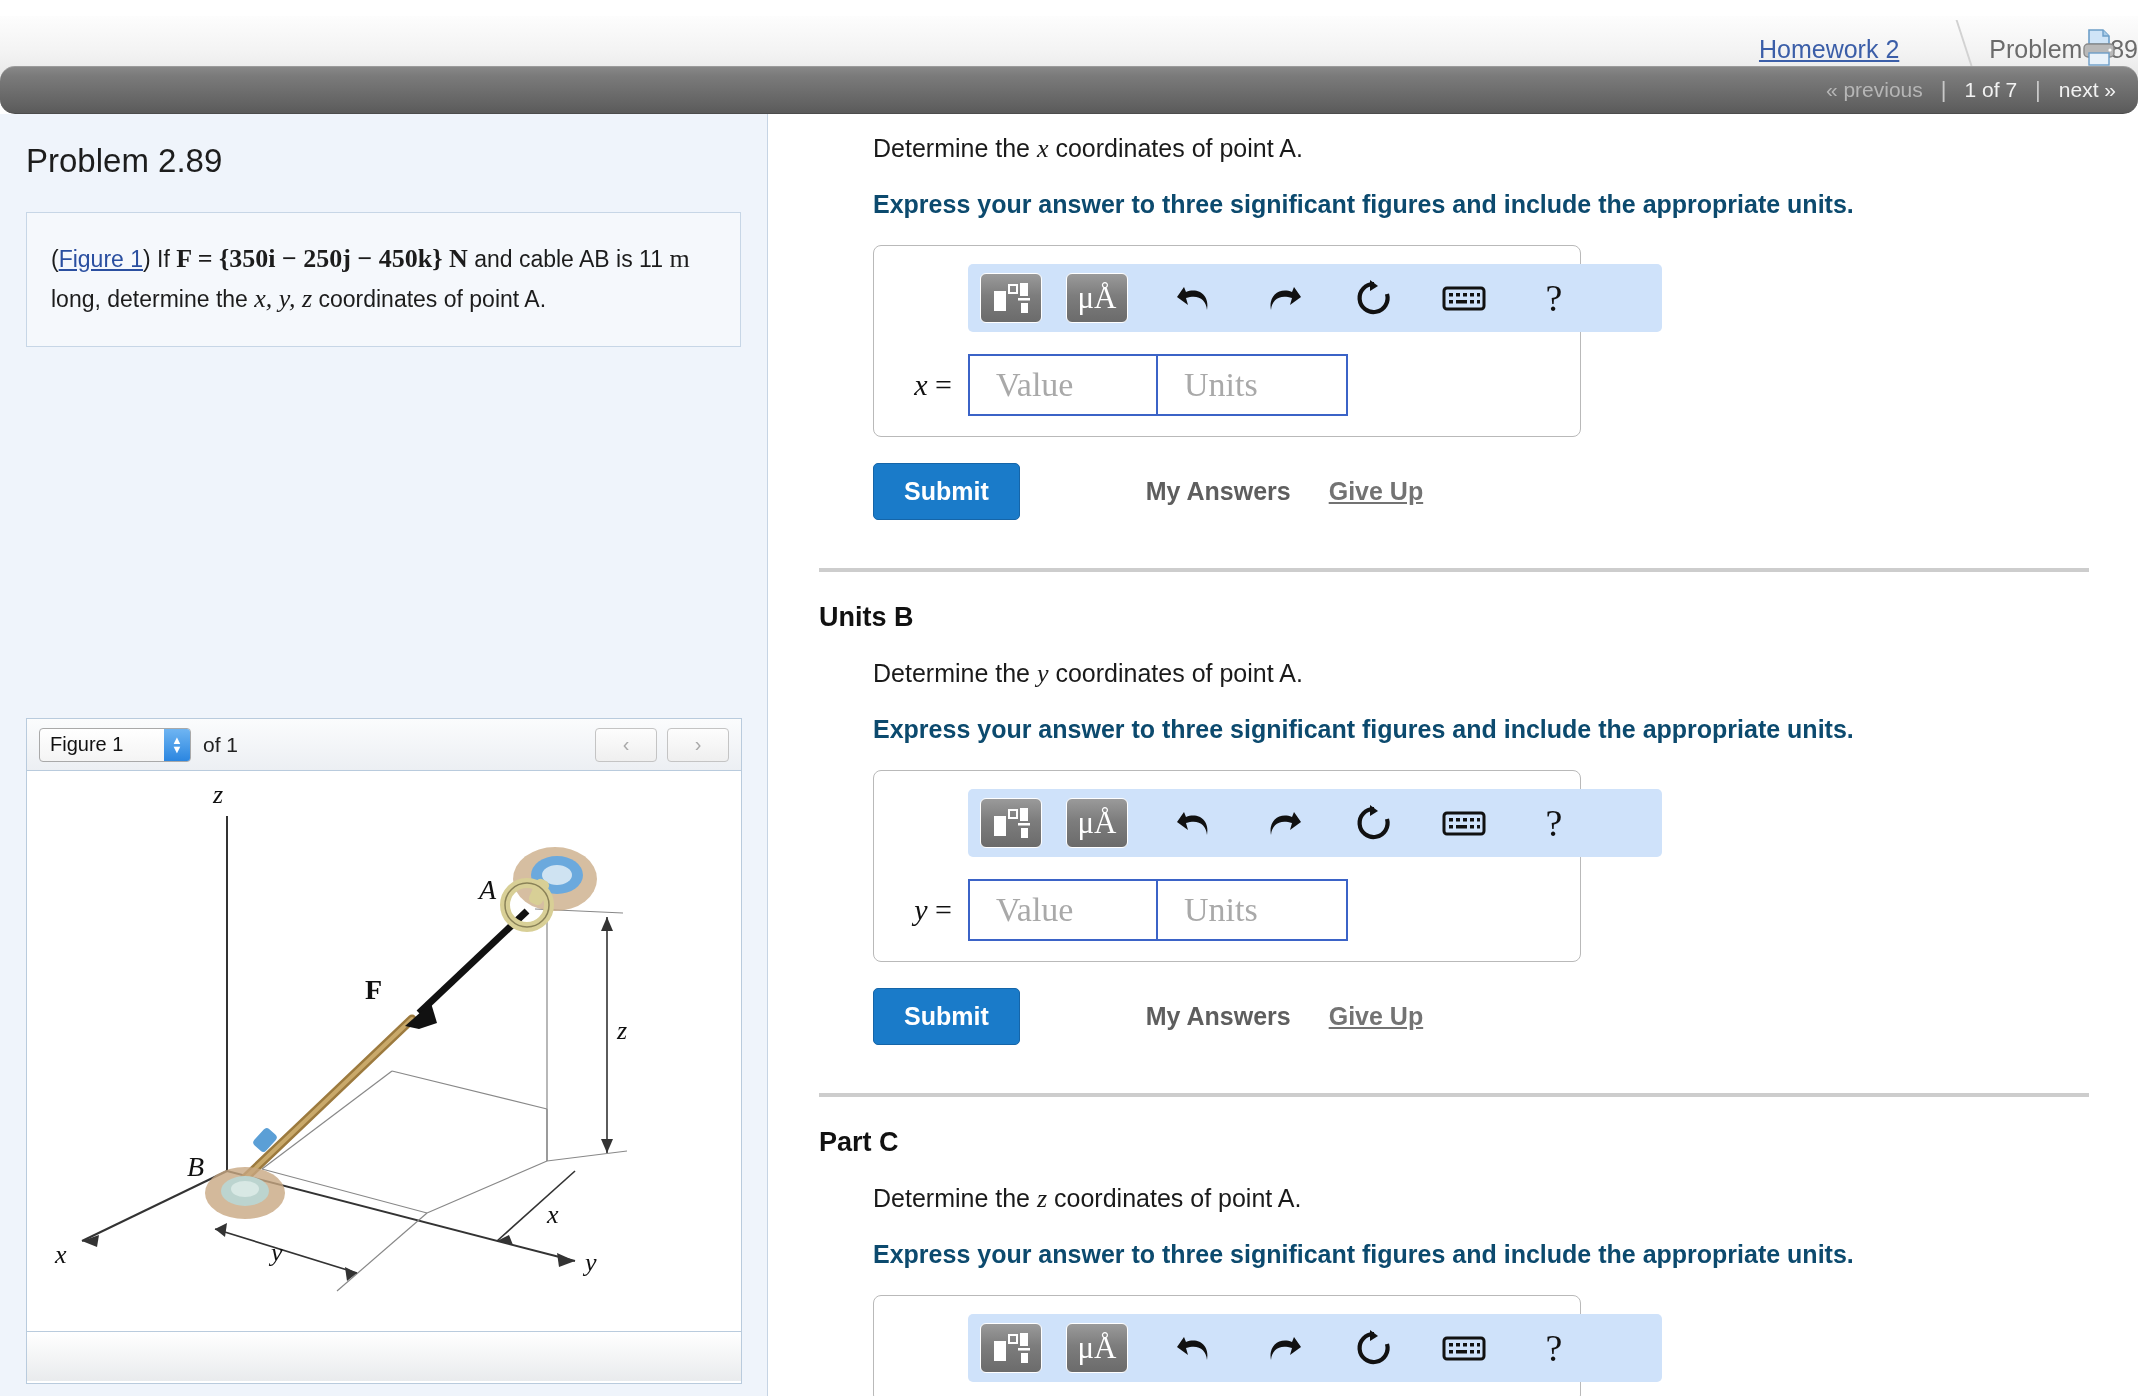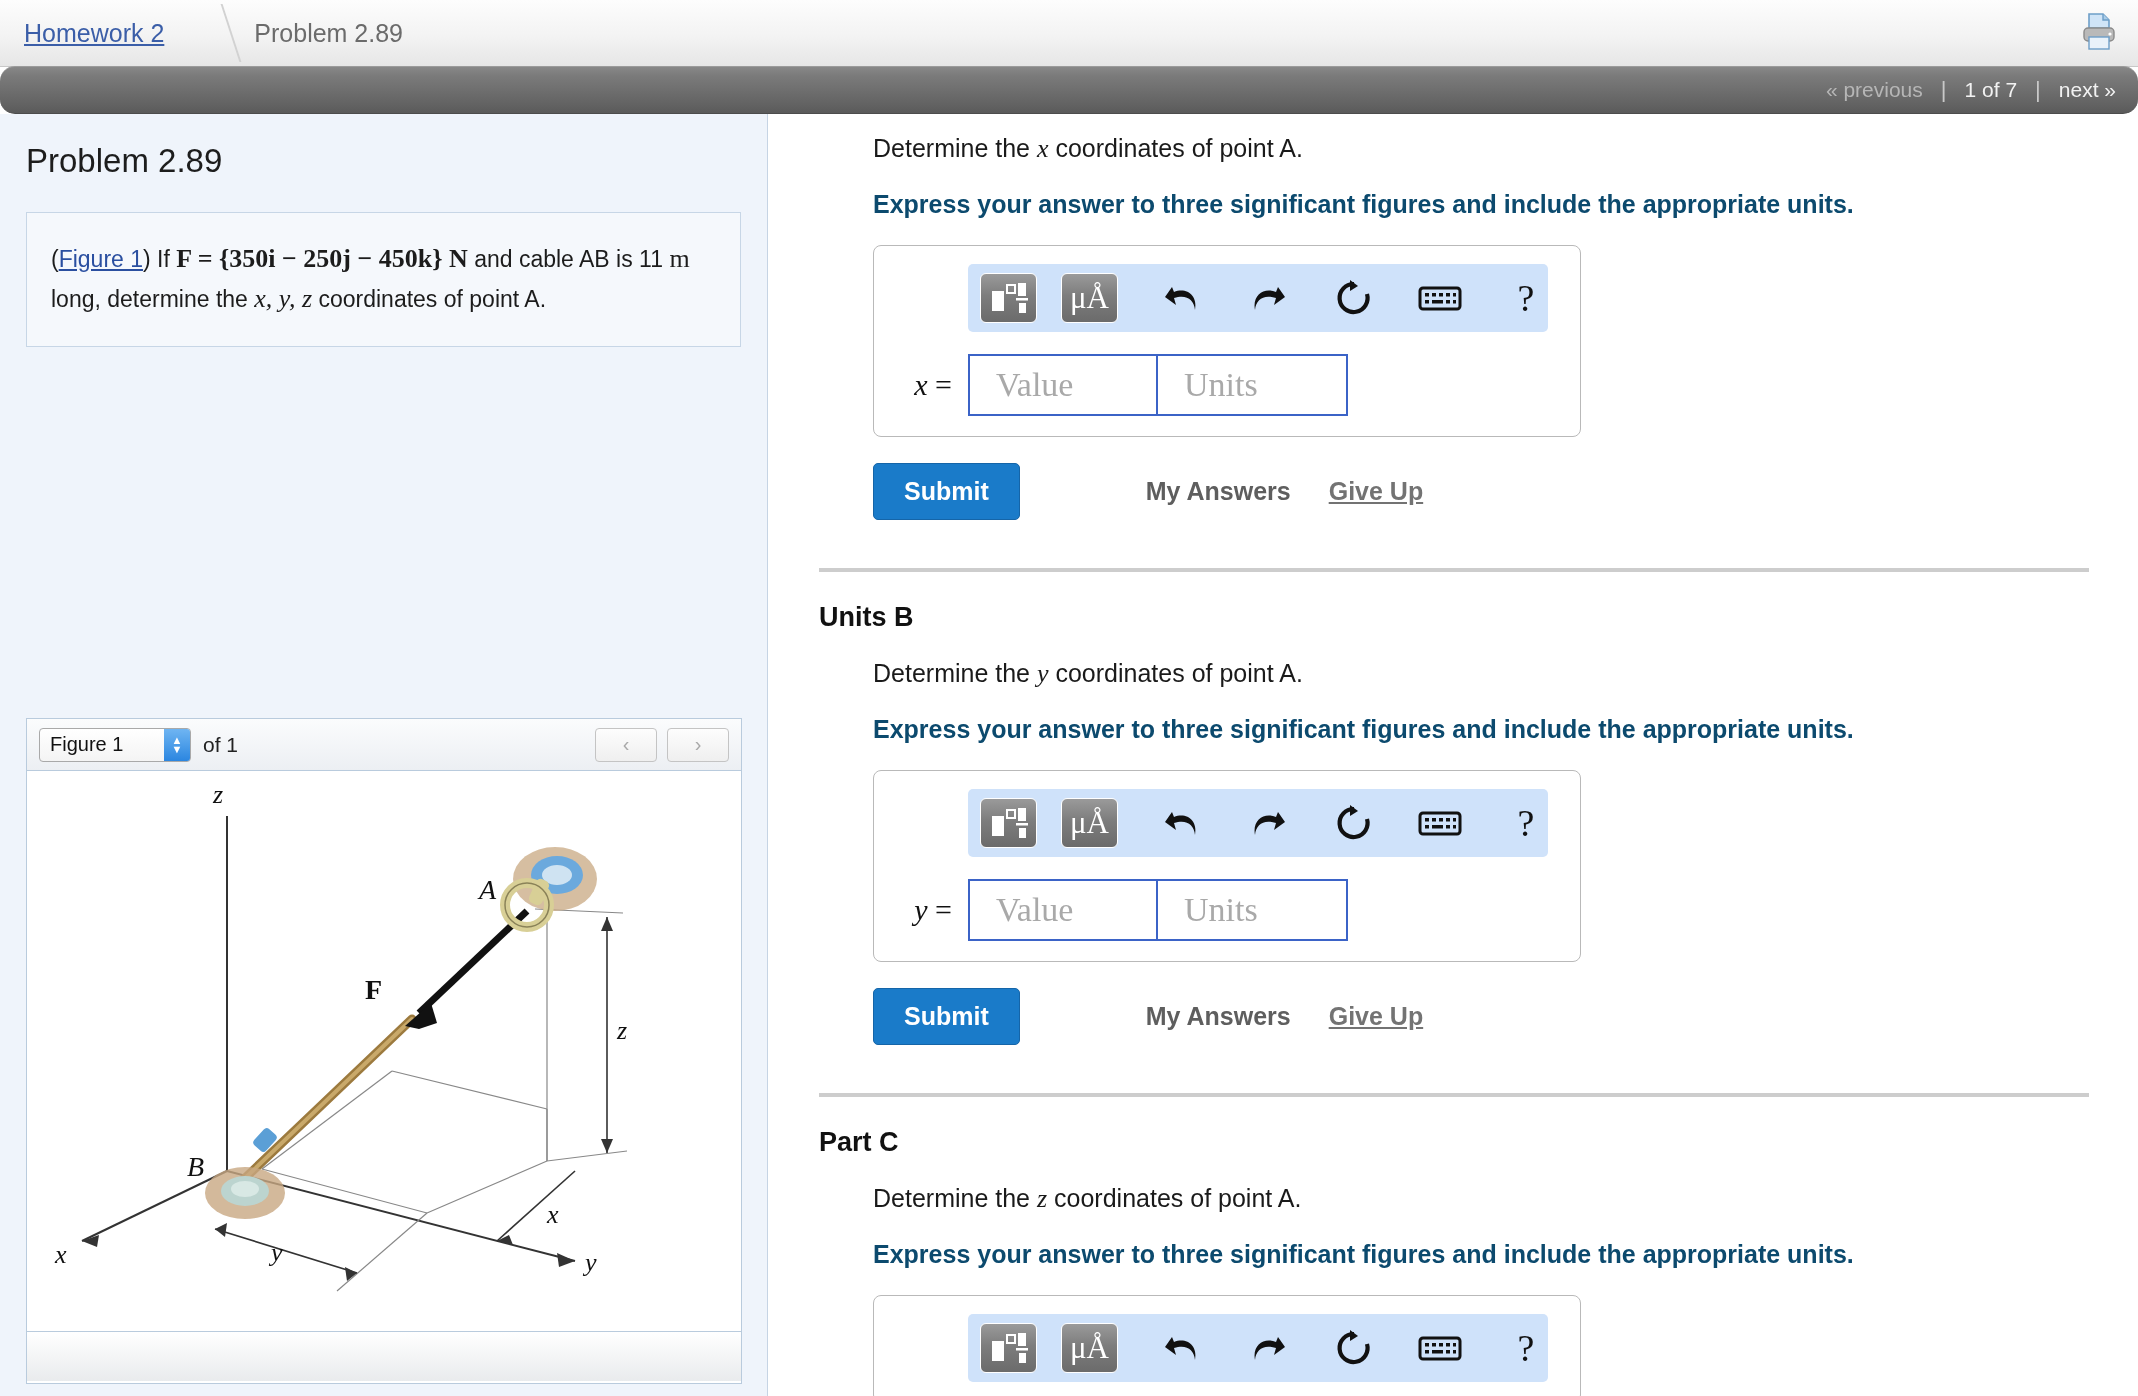"Homework 2" #breadcrumb-bar { justify-content: none -> flex-end; top: 0 -> 16px }
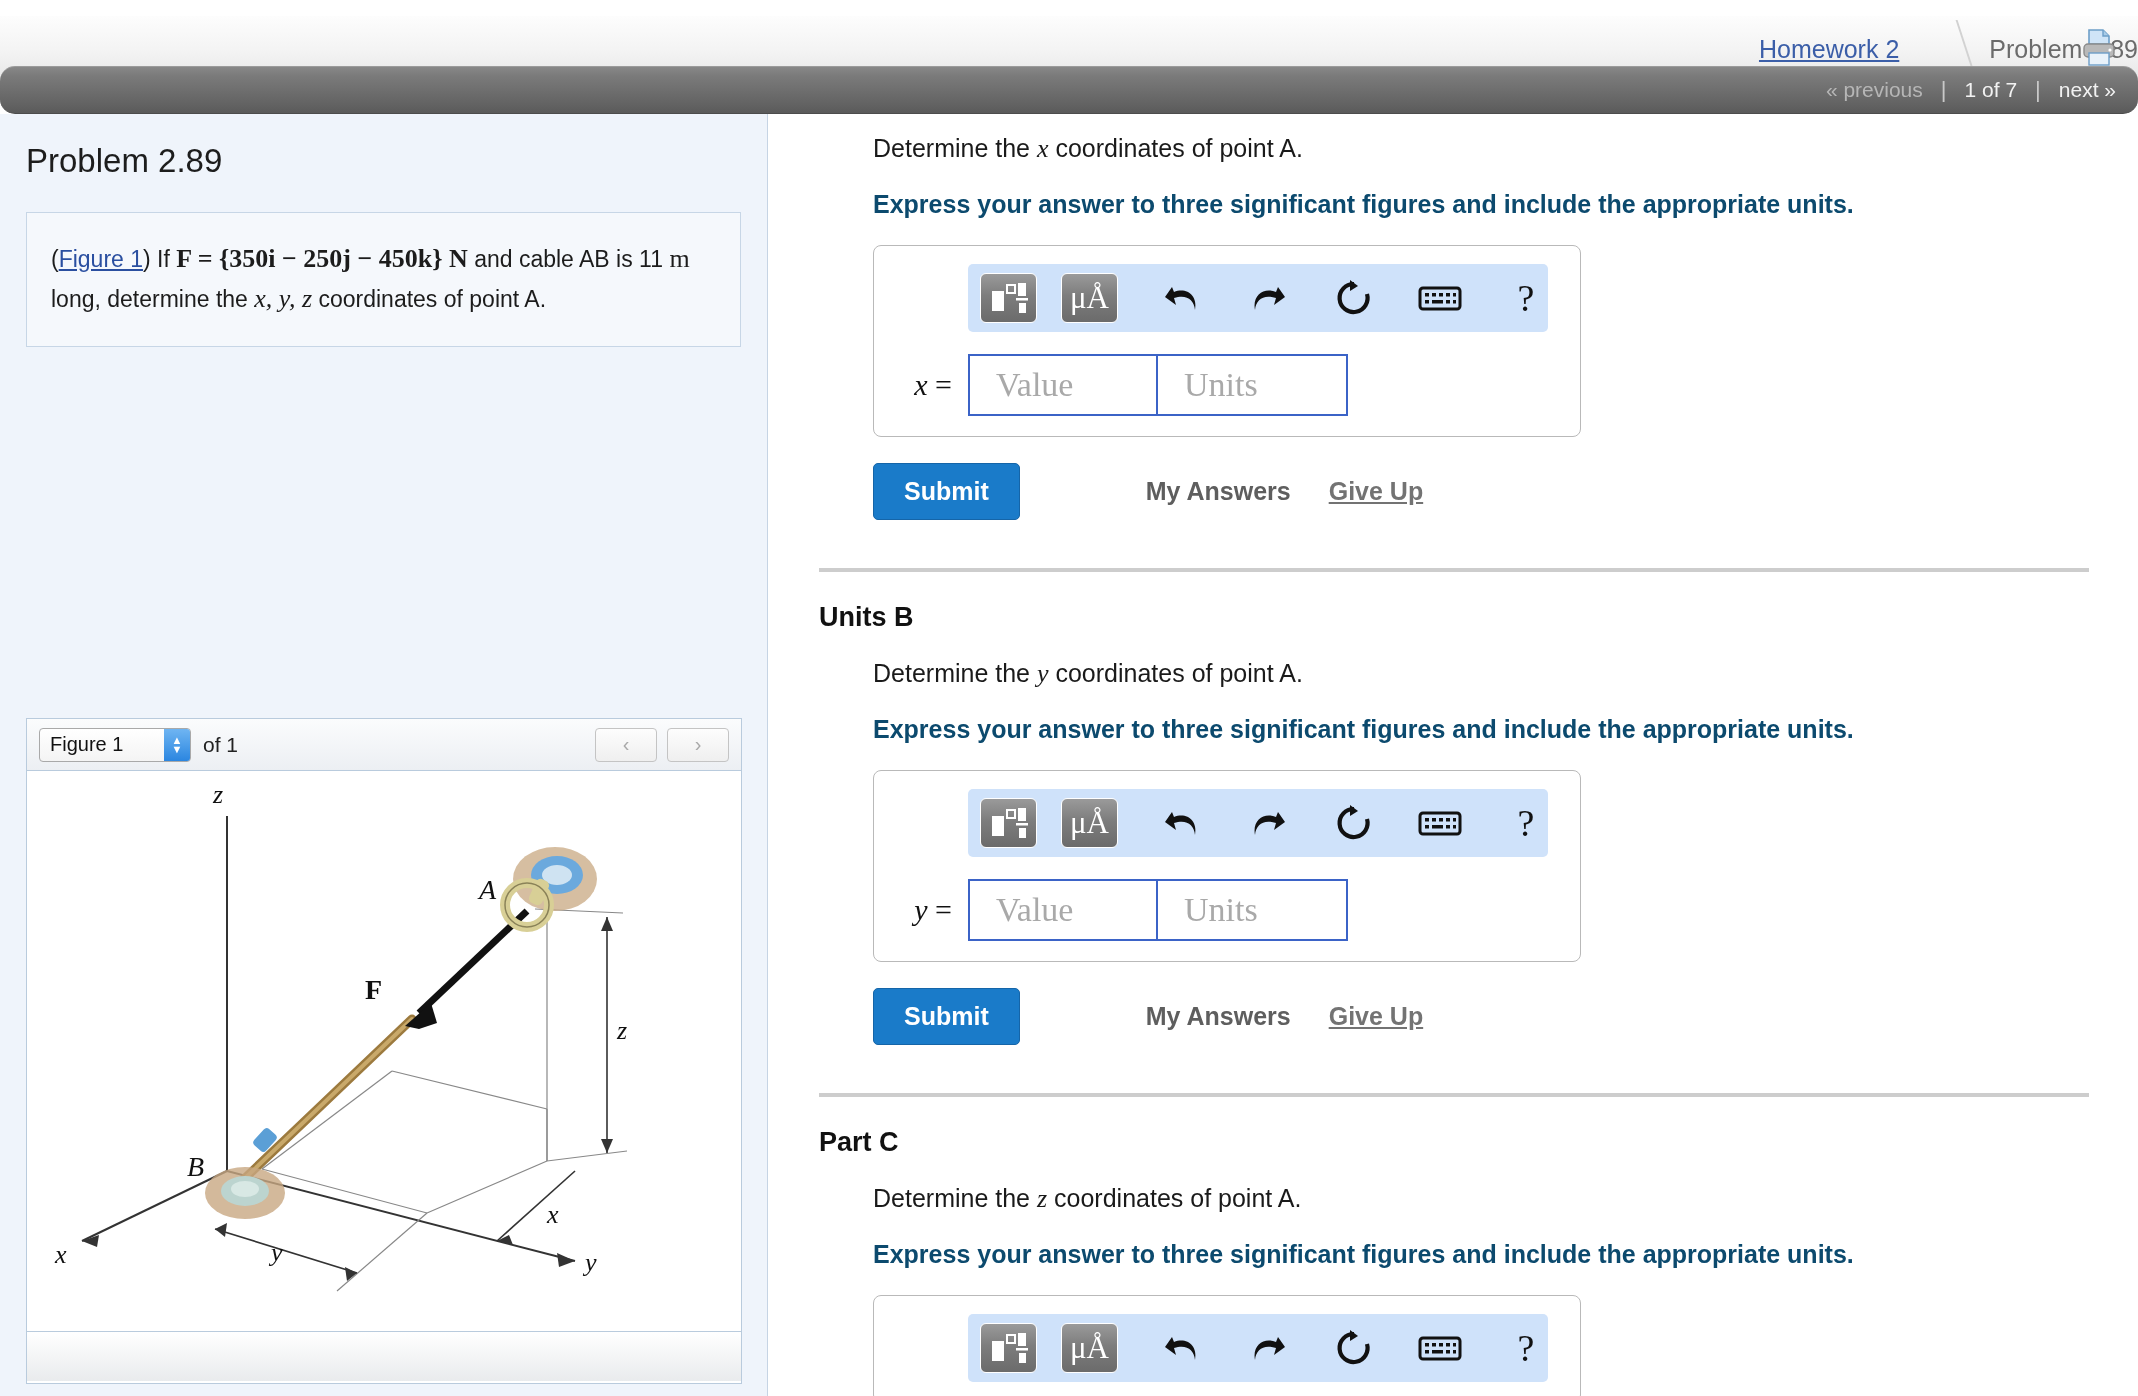"μÅ" .ans-toolbar { width: 580px -> 694px }
